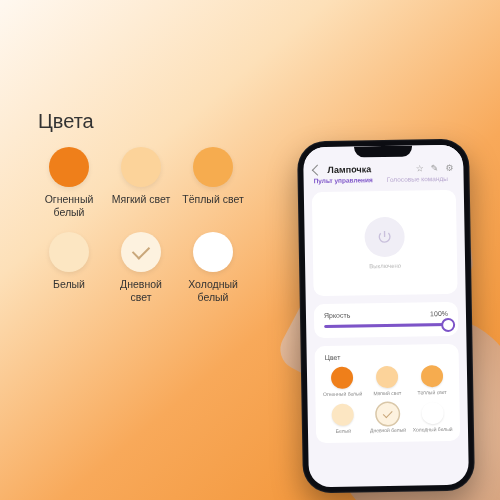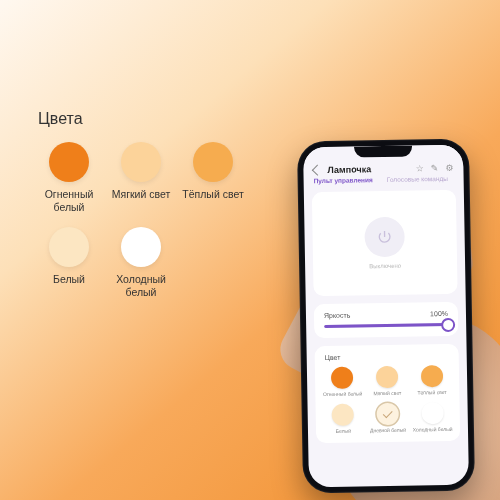"Цвета" .palette-title { font-size: 16px -> 20px }
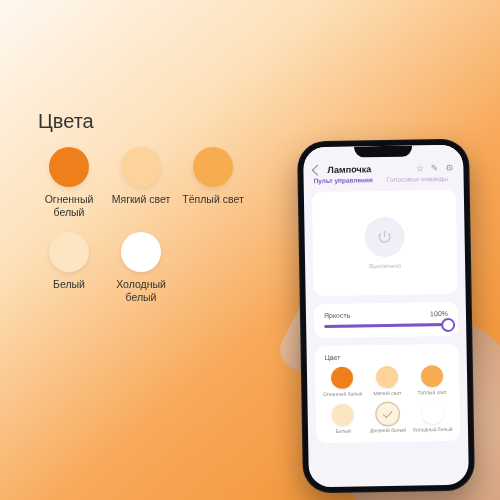"Дневной свет" div.palette-item { html: none -> <div> <div></div> <div>Дневной свет</div> </div> }
